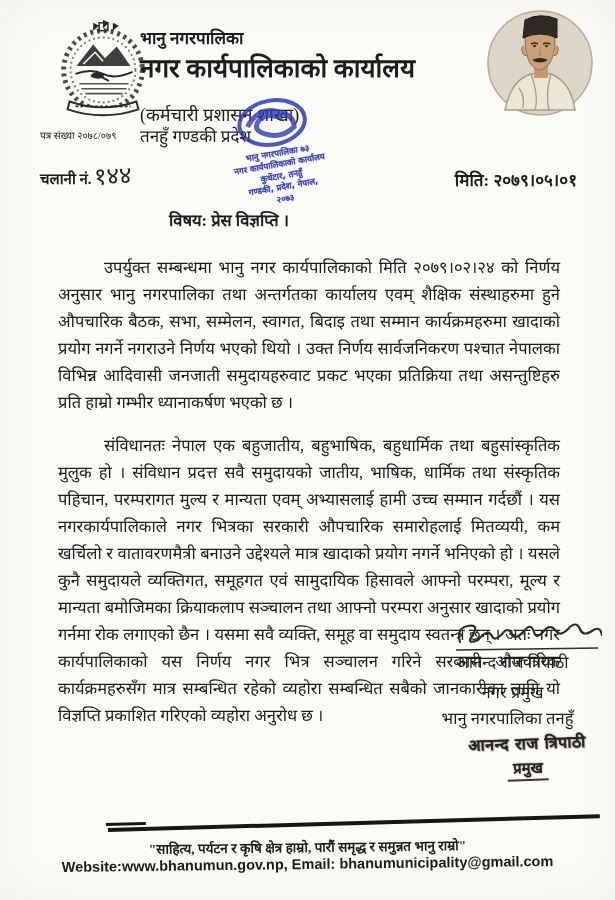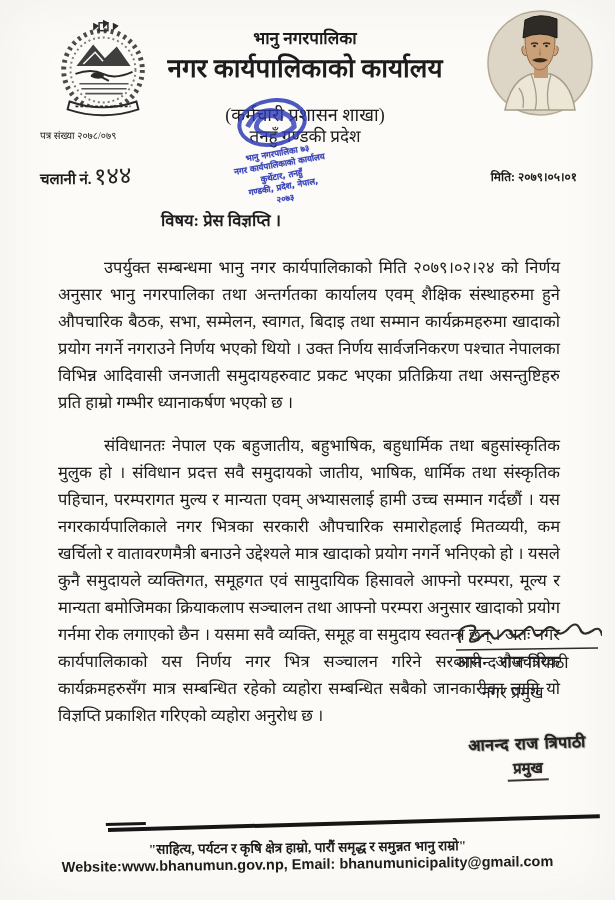"भानु नगरपालिका" .head-center { text-align: center -> left }
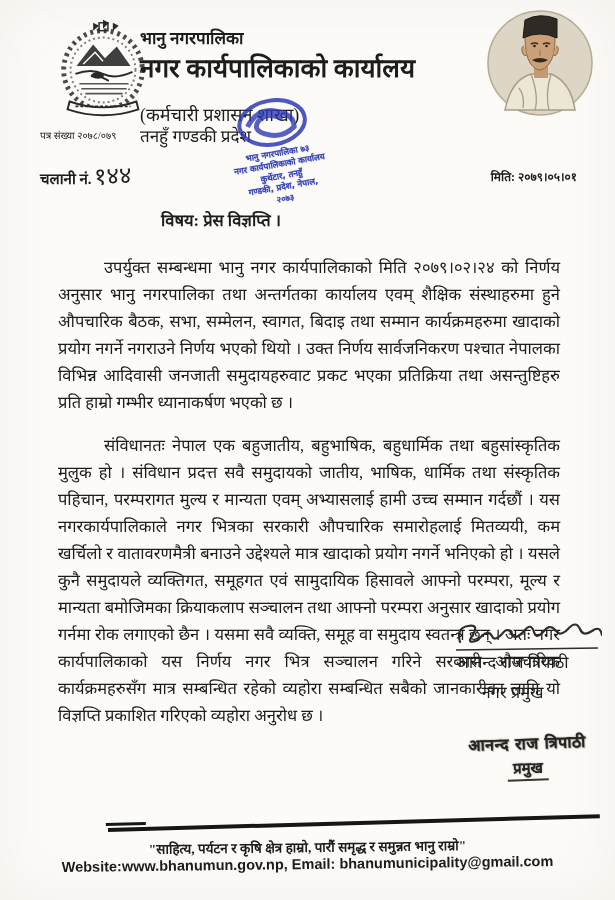"मिति: २०७९।०५।०१" .date-line { font-size: 12px -> 17px }
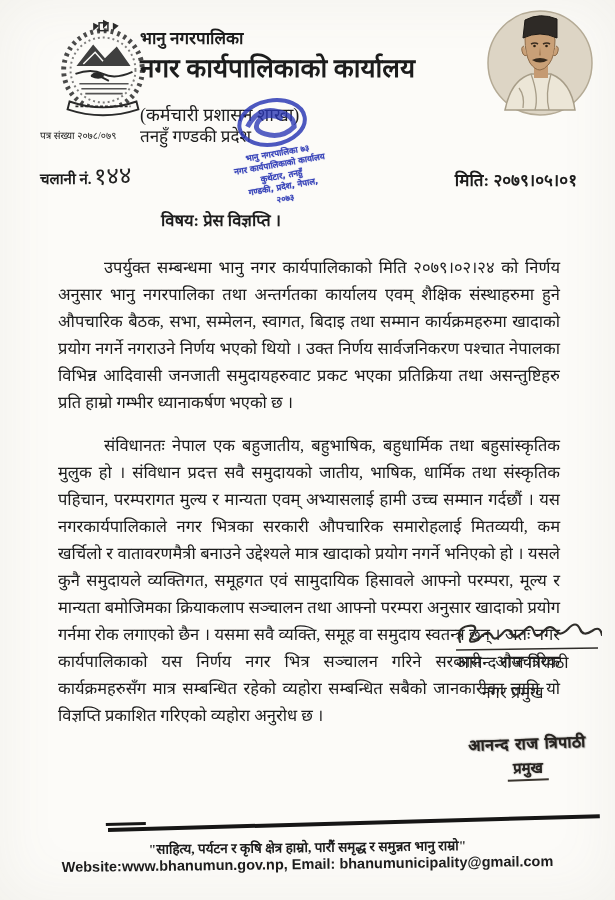"विषय: प्रेस विज्ञप्ति ।" .subject-line { left: 161px -> 169px }
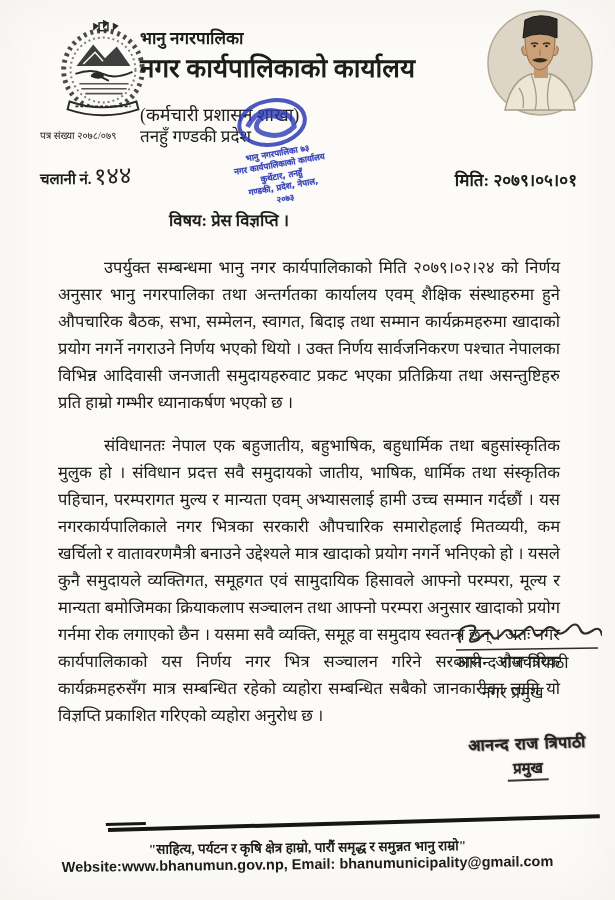"भानु नगरपालिका तनहुँ" div.sig-org { html: none -> <div>भानु नगरपालिका तनहुँ</div> }
